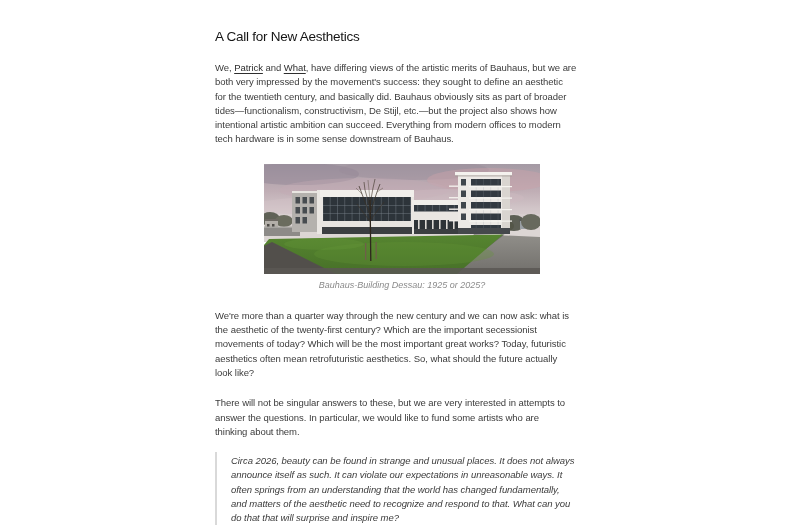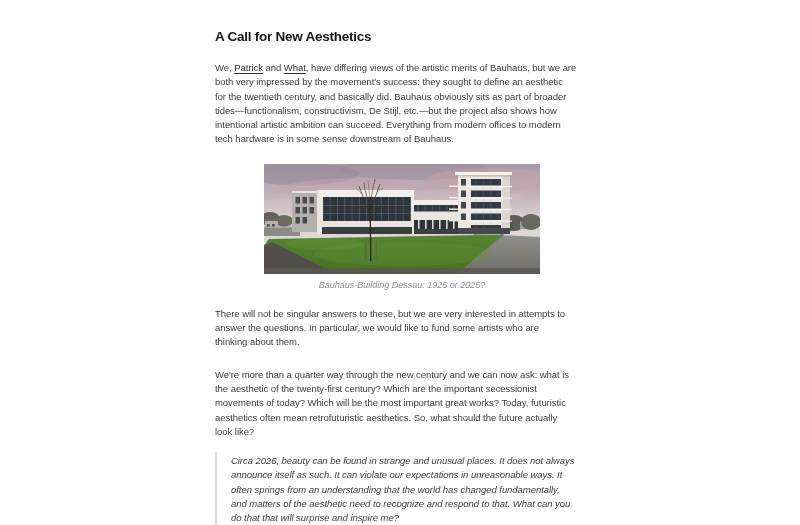"A Call for New Aesthetics" .page-title { font-weight: bold -> normal }
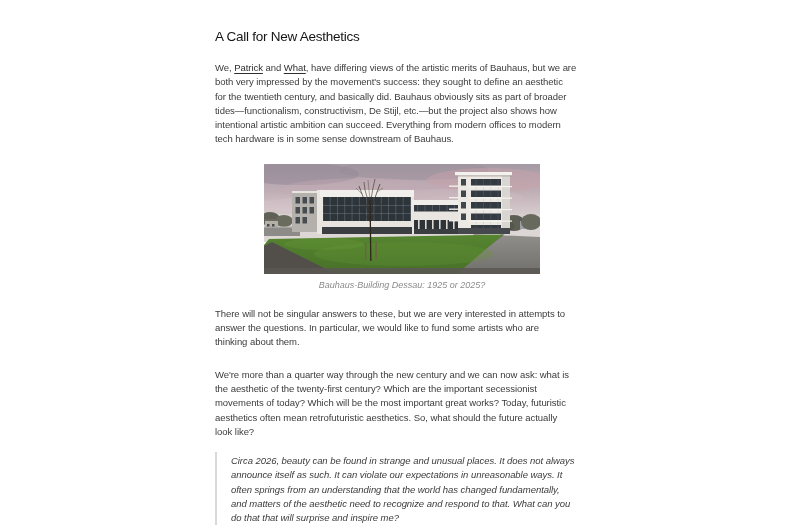"There will not be singular" p.body-par { order: before "We're more than a quarter" -> after "We're more than a quarter" }
